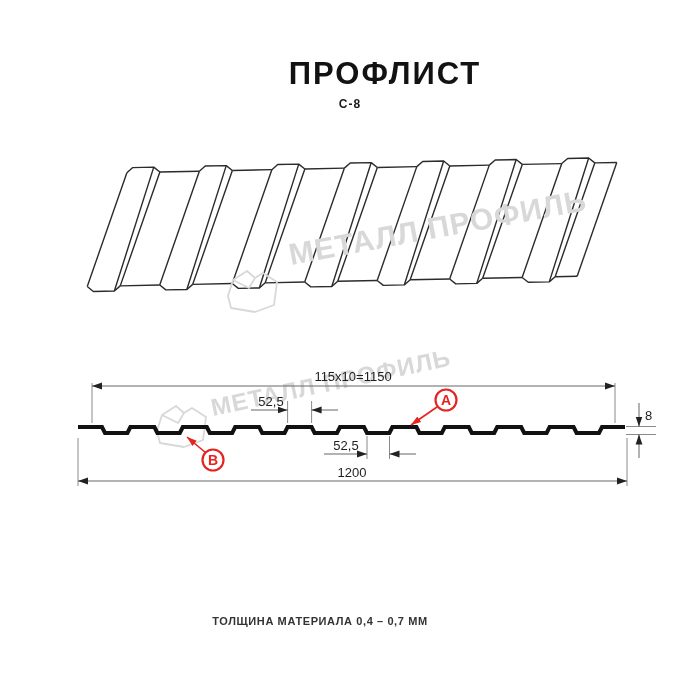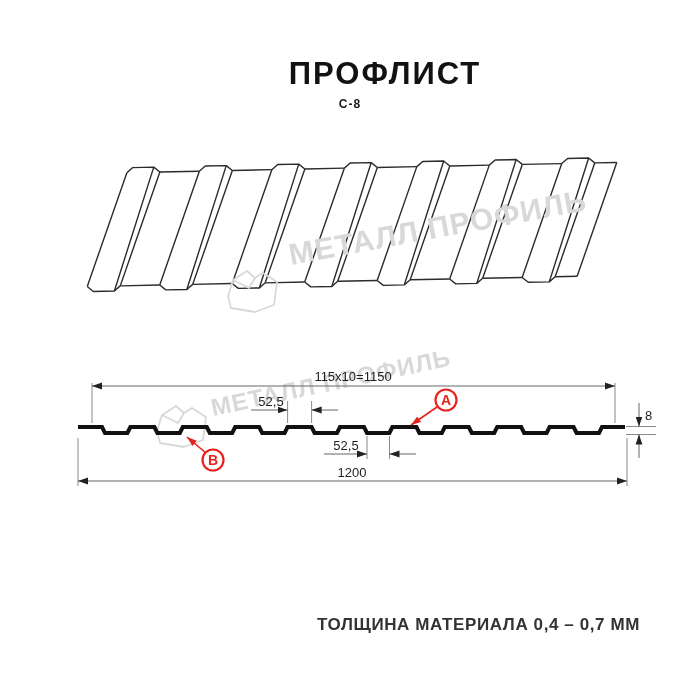"ТОЛЩИНА МАТЕРИАЛА 0,4 – 0,7" .thickness-caption { font-size: 17px -> 11px; text-align: right -> center }
